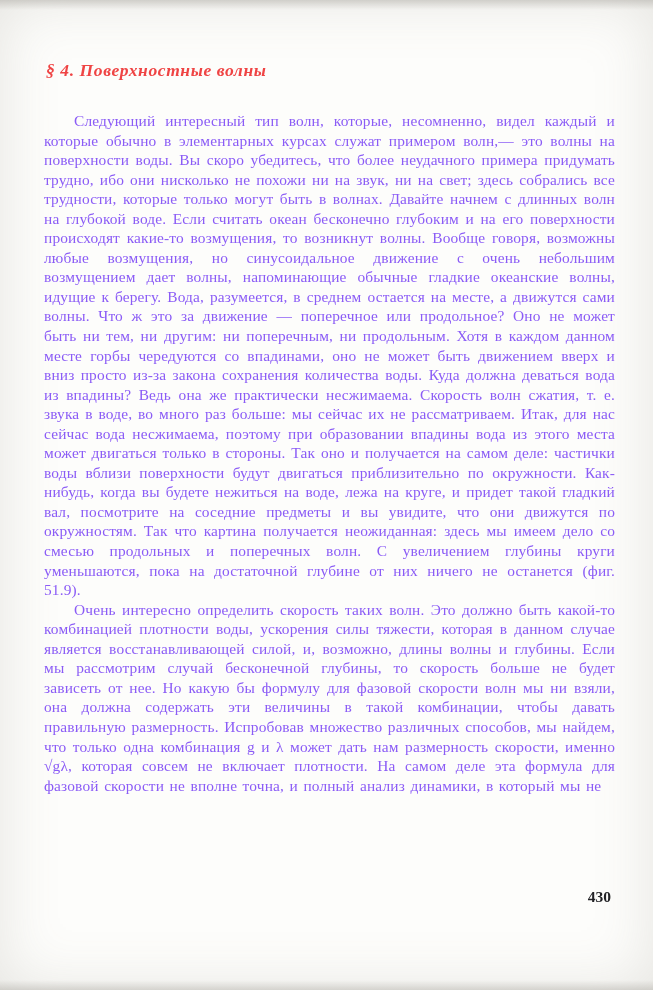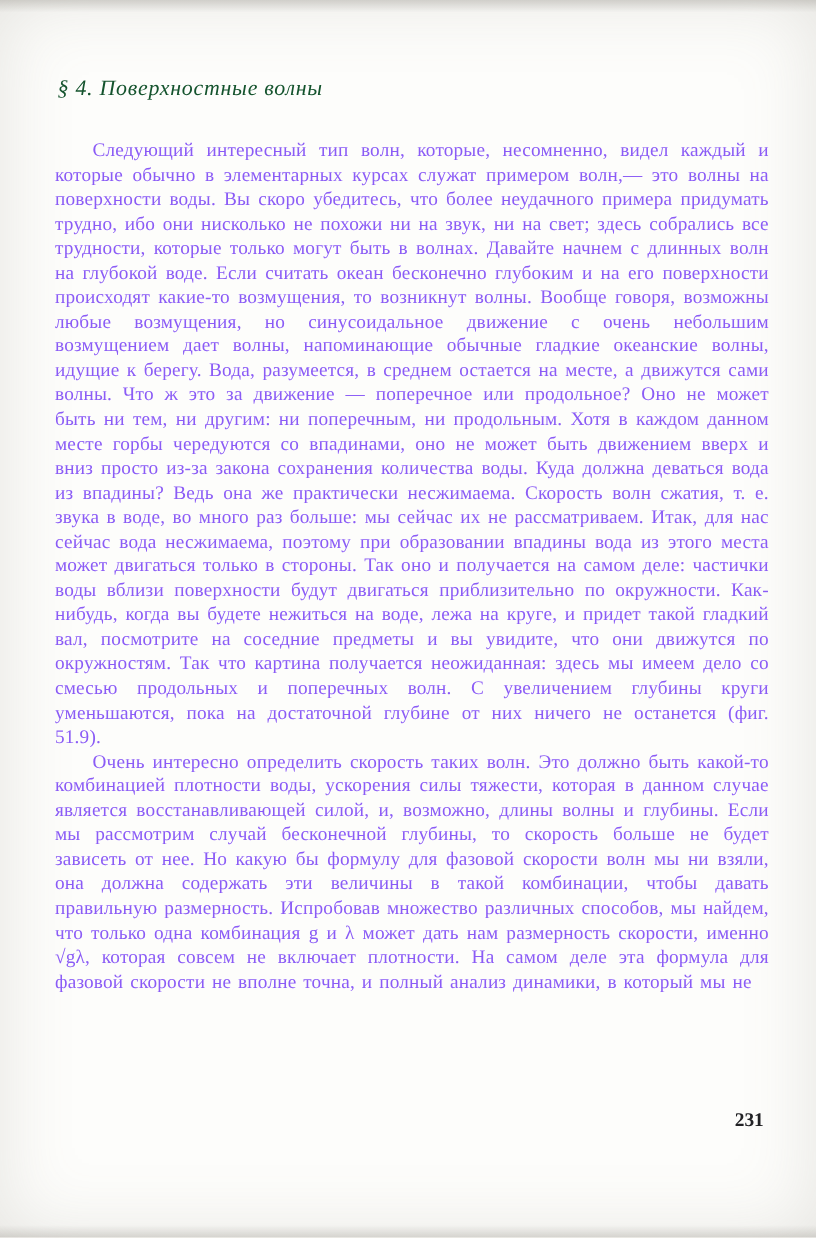"§ 4. Поверхностные волны" .heading { color: #14532d -> #ef4444; font-weight: normal -> bold }
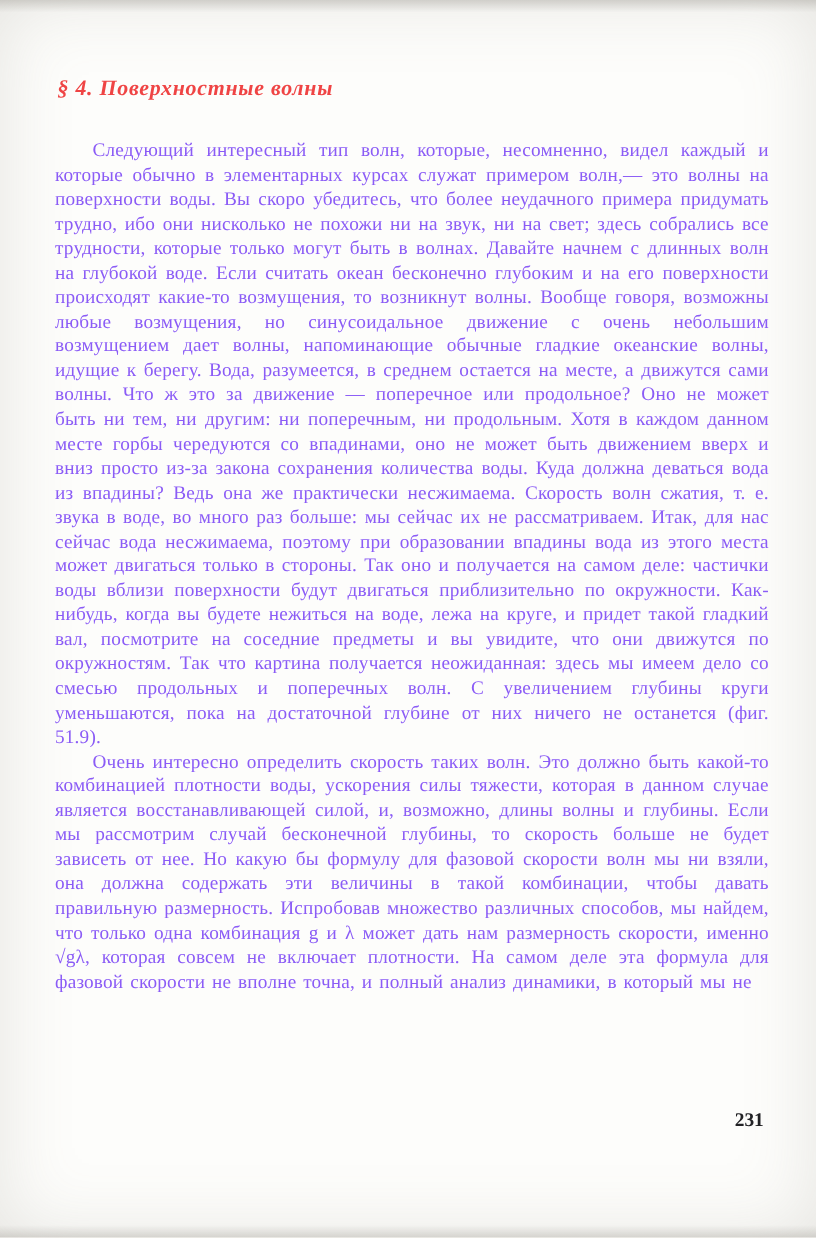"231" div.page-number { text: 231 -> 430 }
